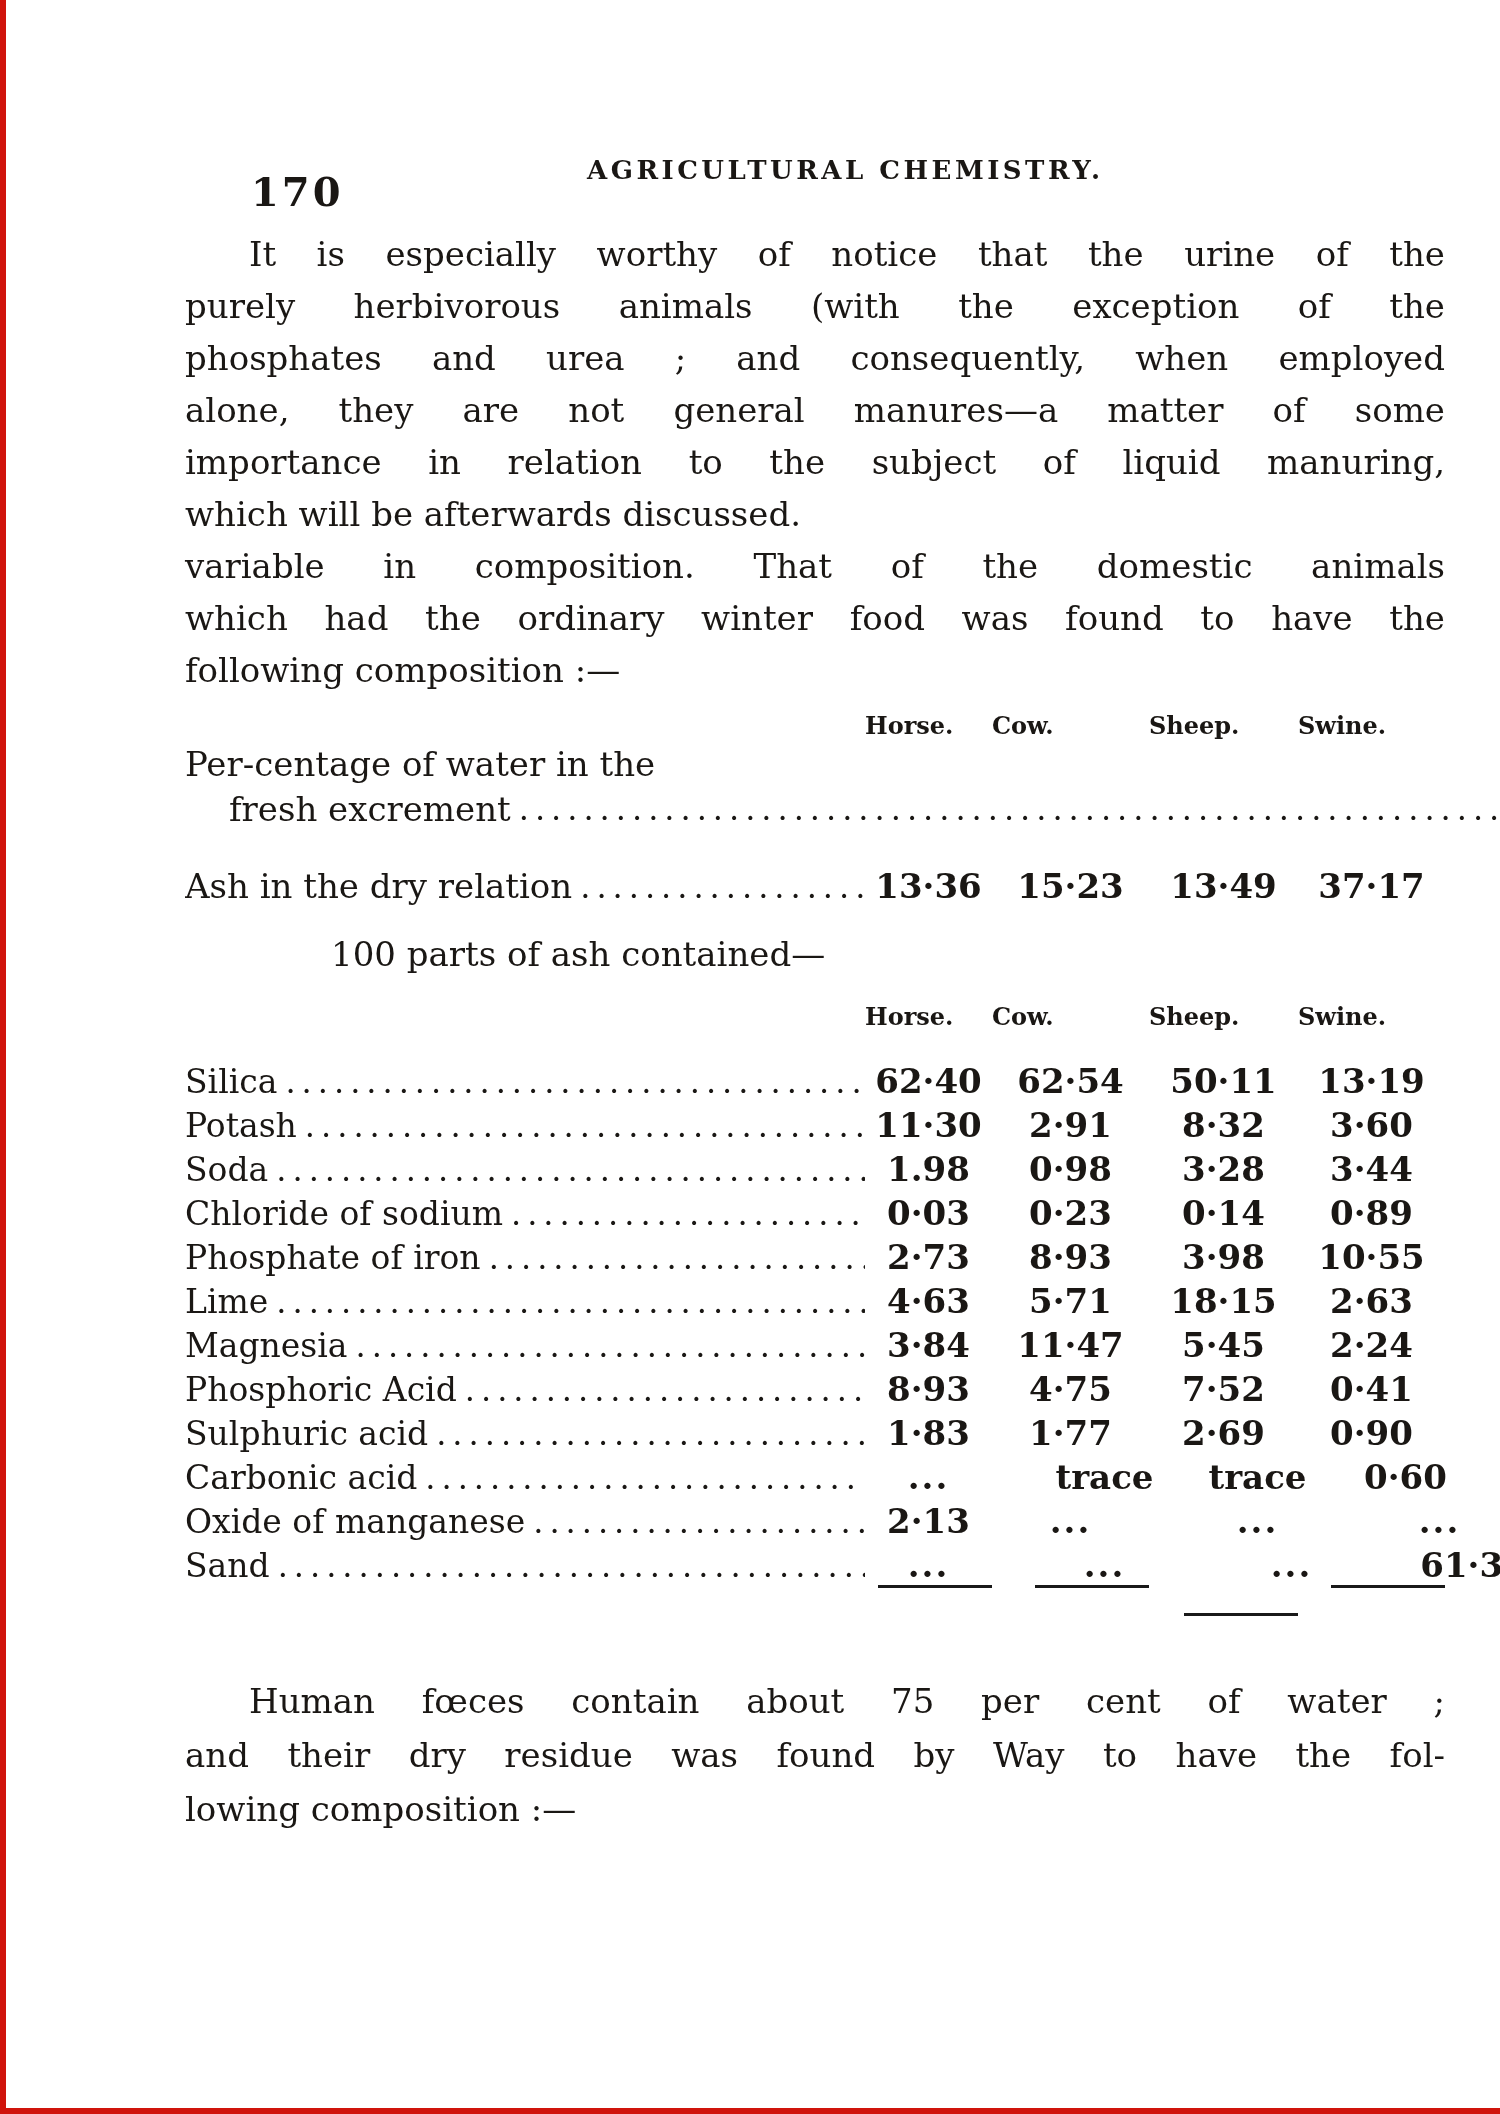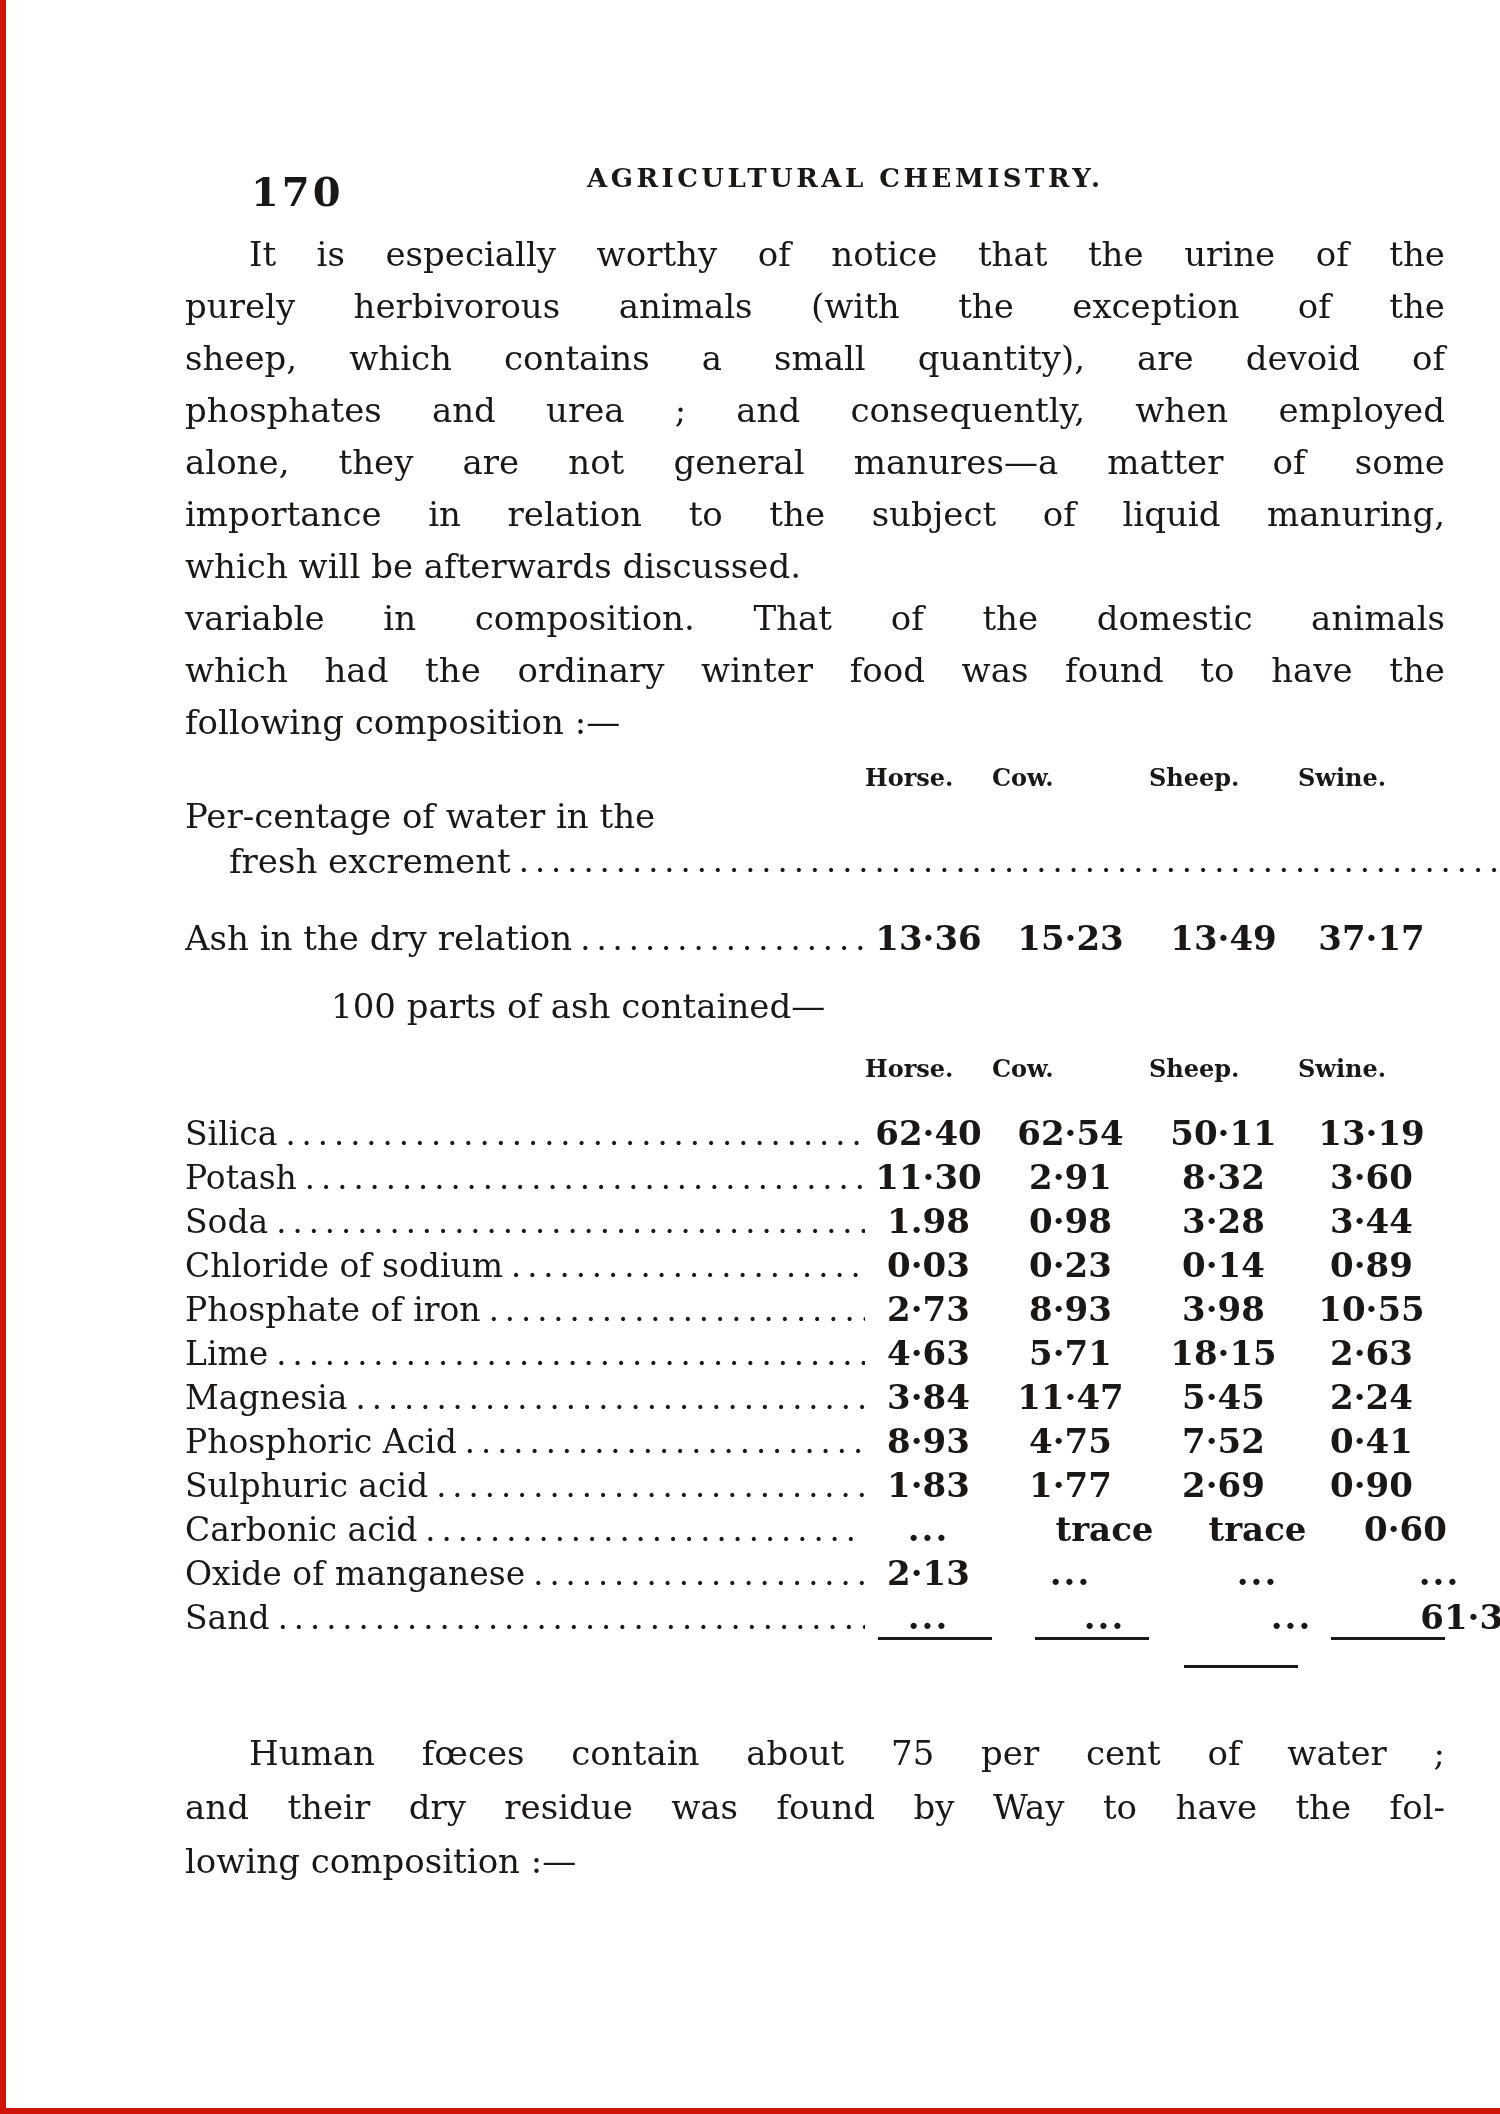"AGRICULTURAL CHEMISTRY." .runhead { top: 11px -> 3px }
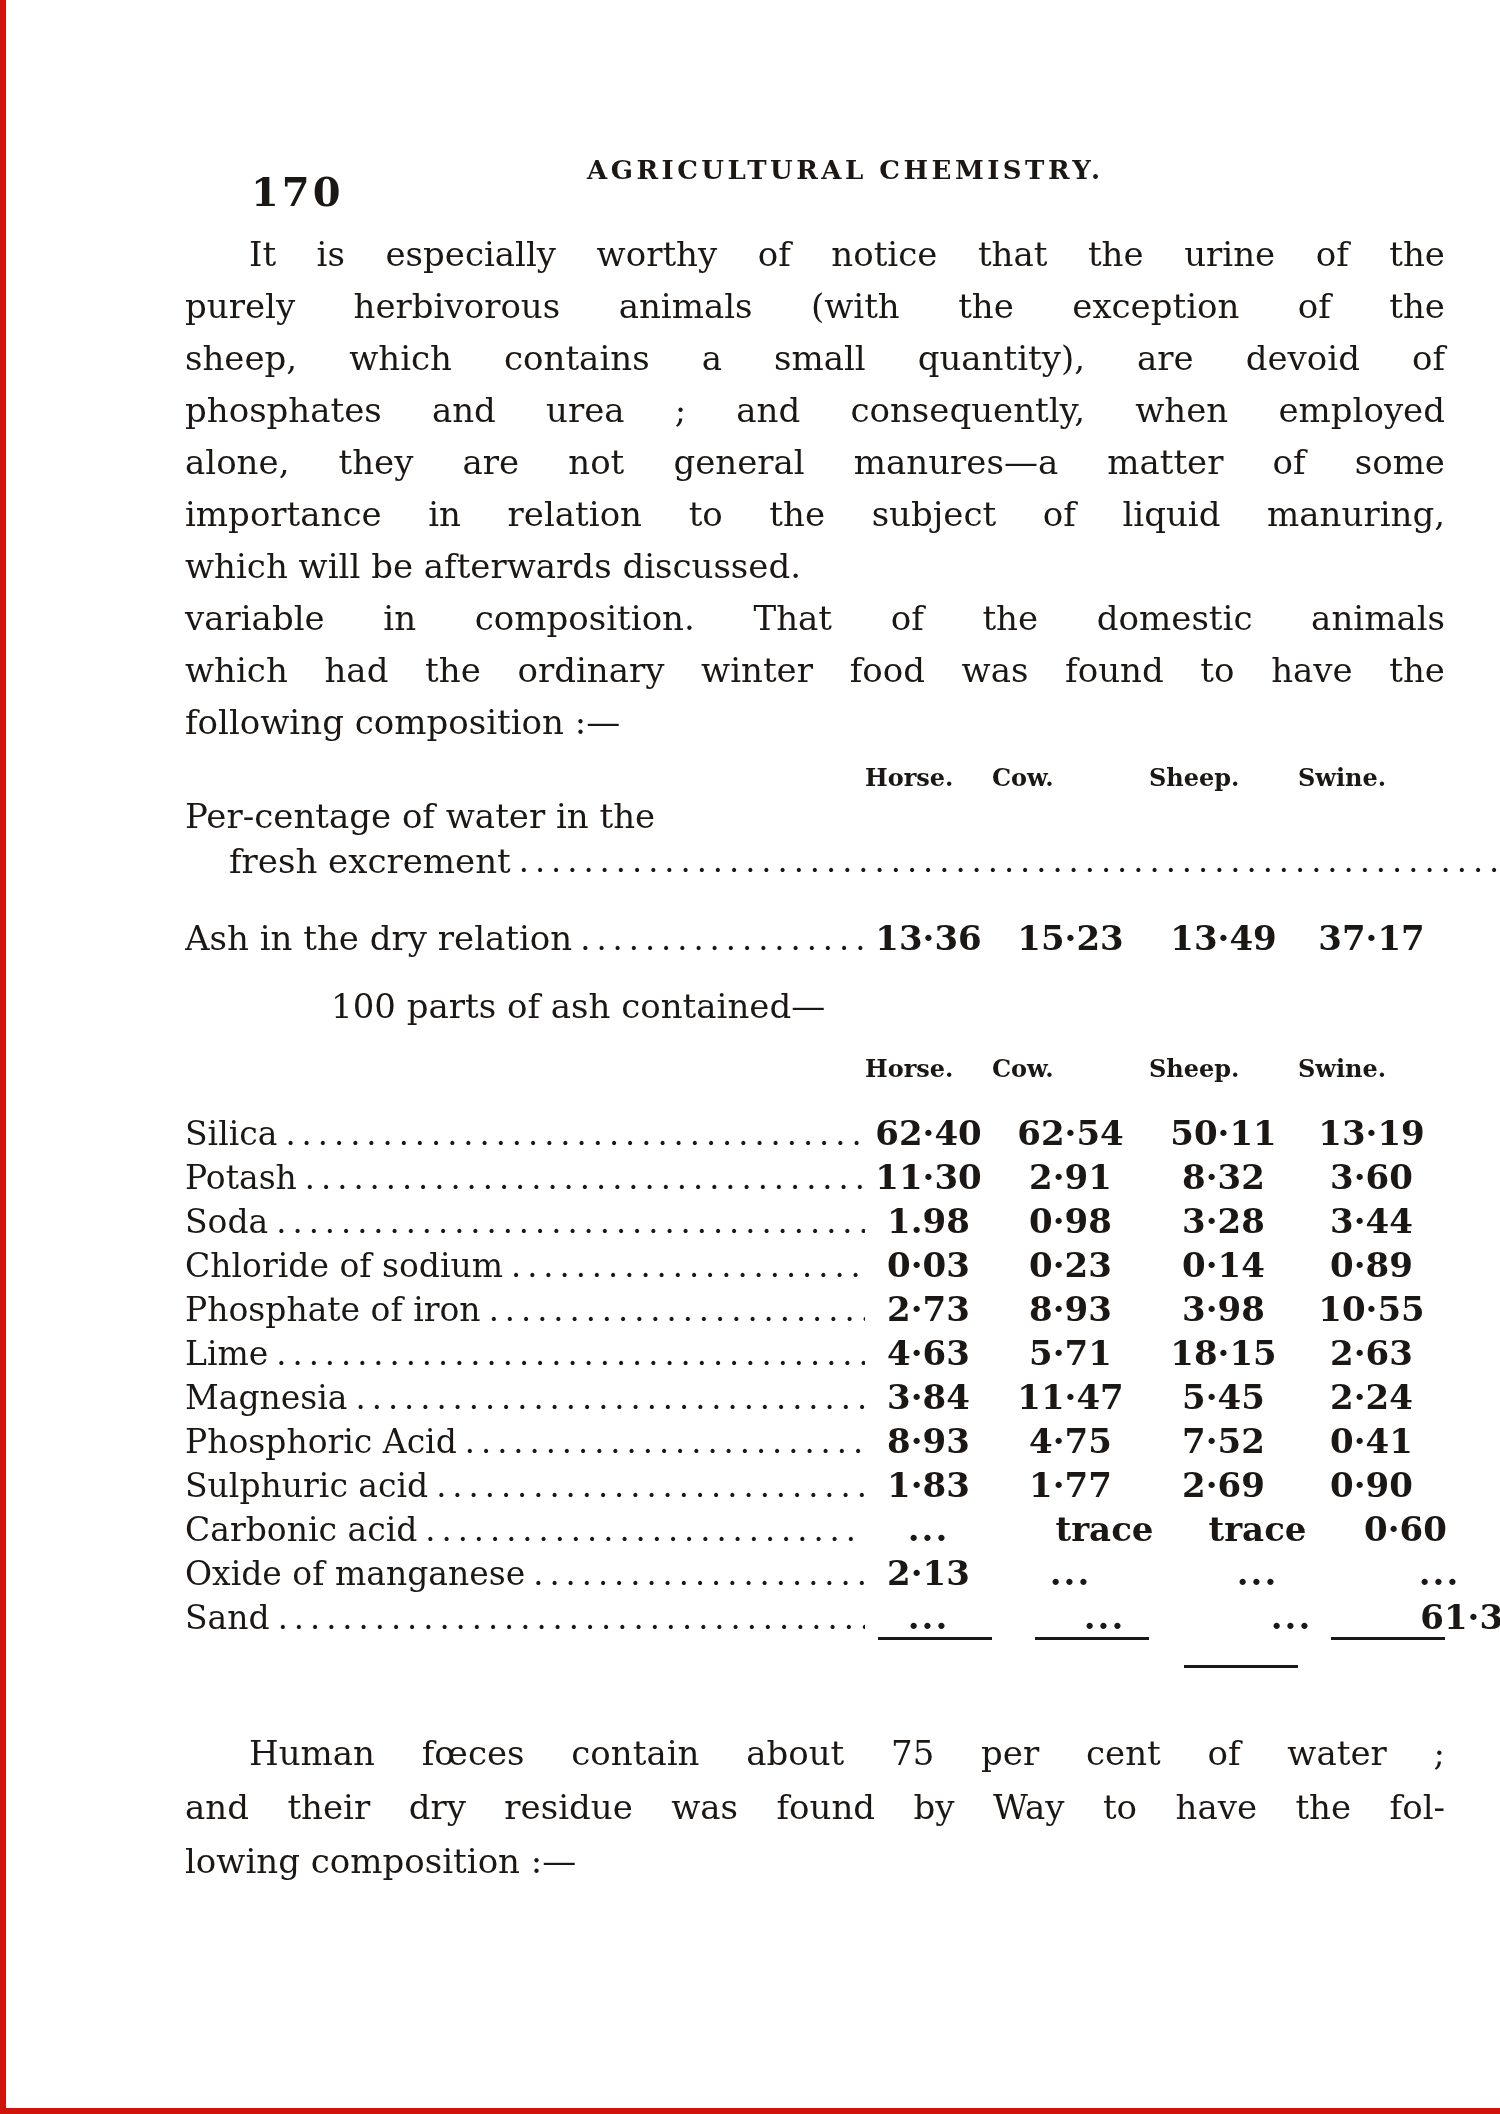"sheep, which contains a small" div.jline { html: <div>sheep, which contains a small quantity), are devoid of</div> -> none }
